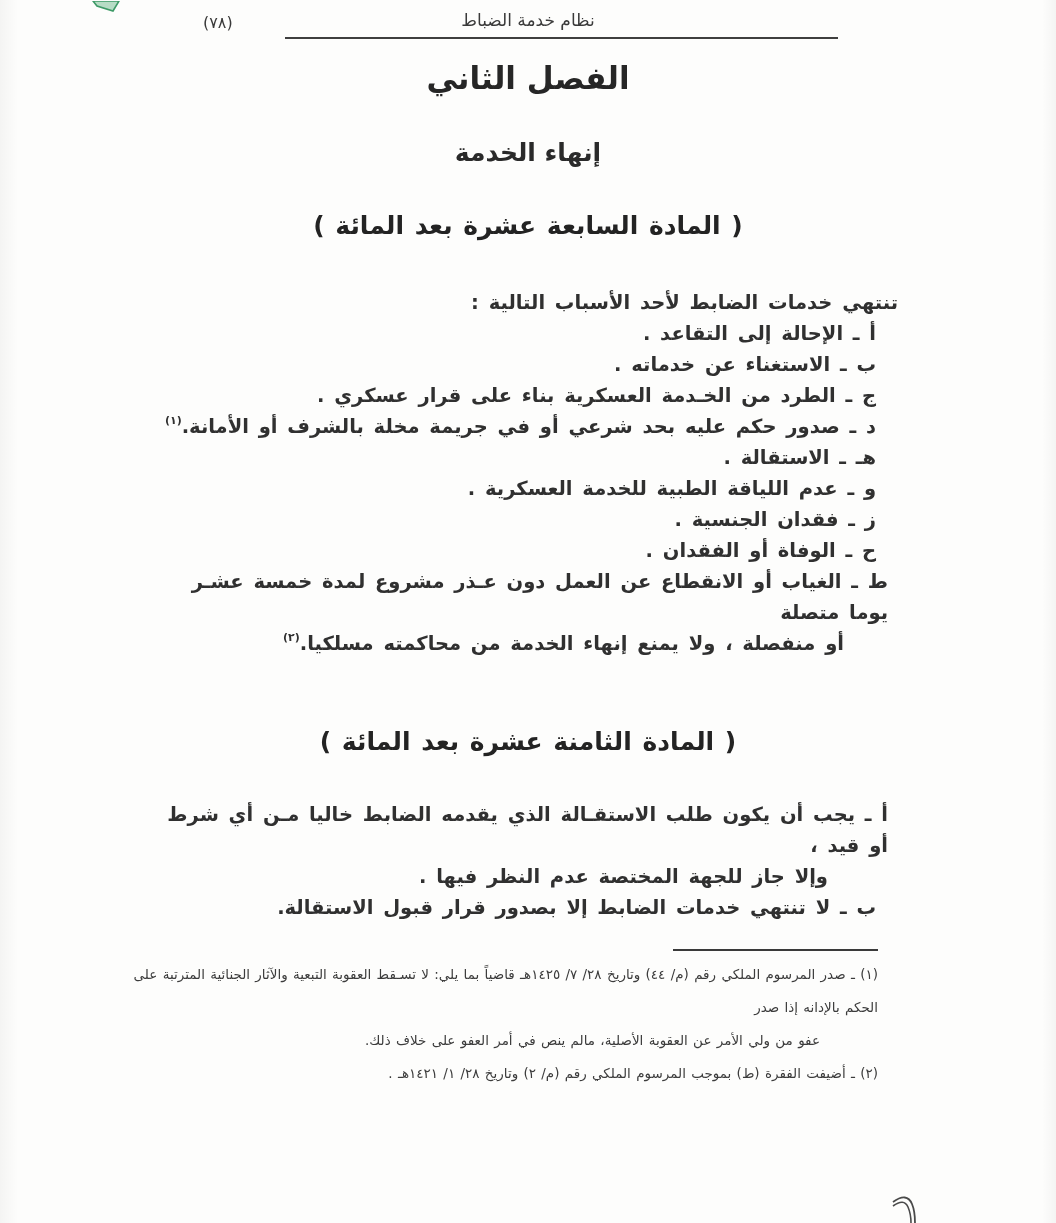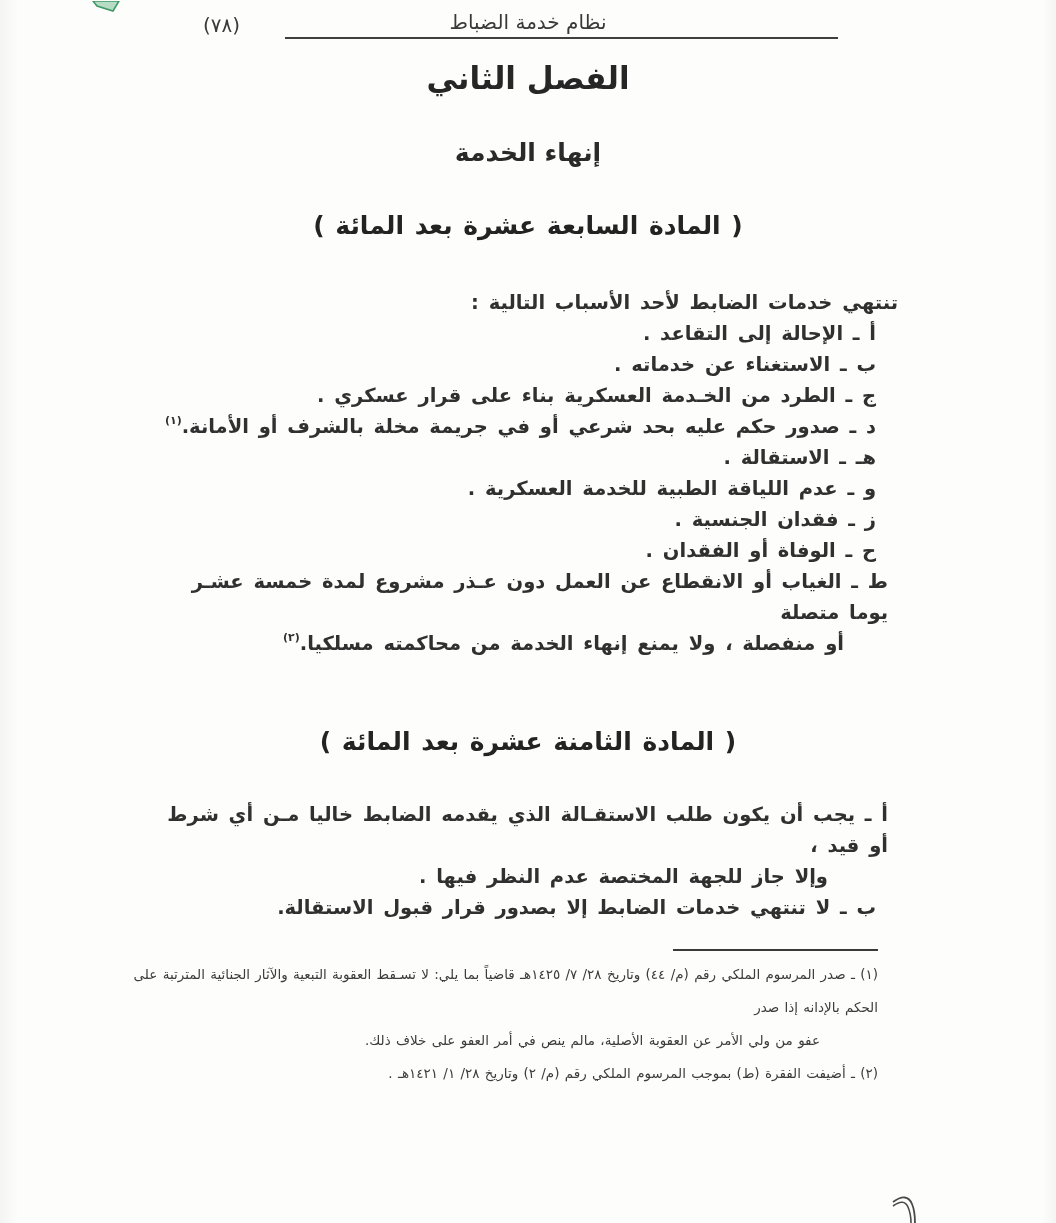"(٧٨)" .page-number { font-size: 20px -> 16px }
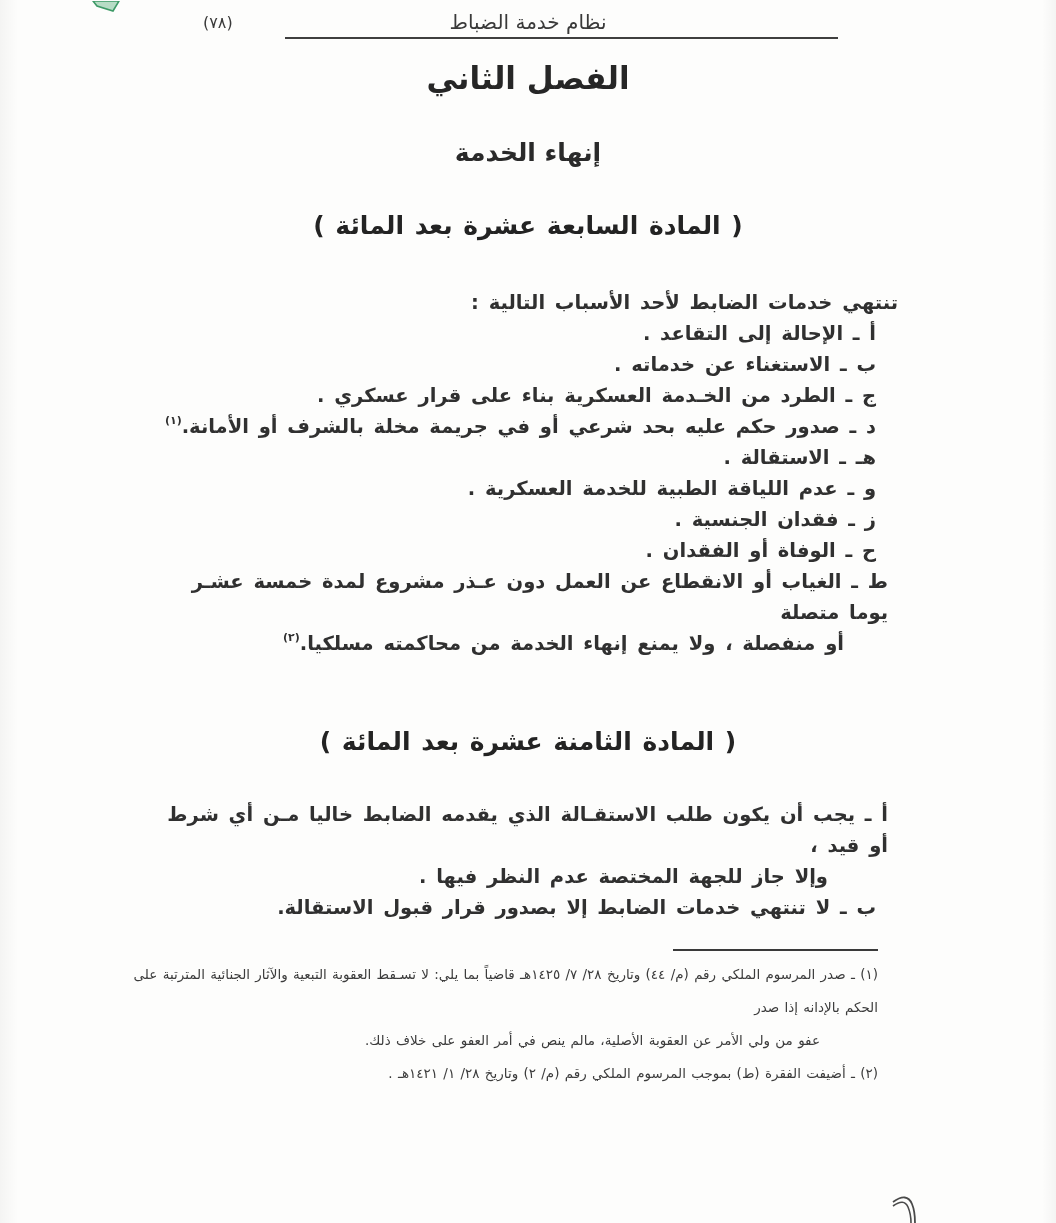"نظام خدمة الضباط" .running-title { font-size: 20px -> 17px }
